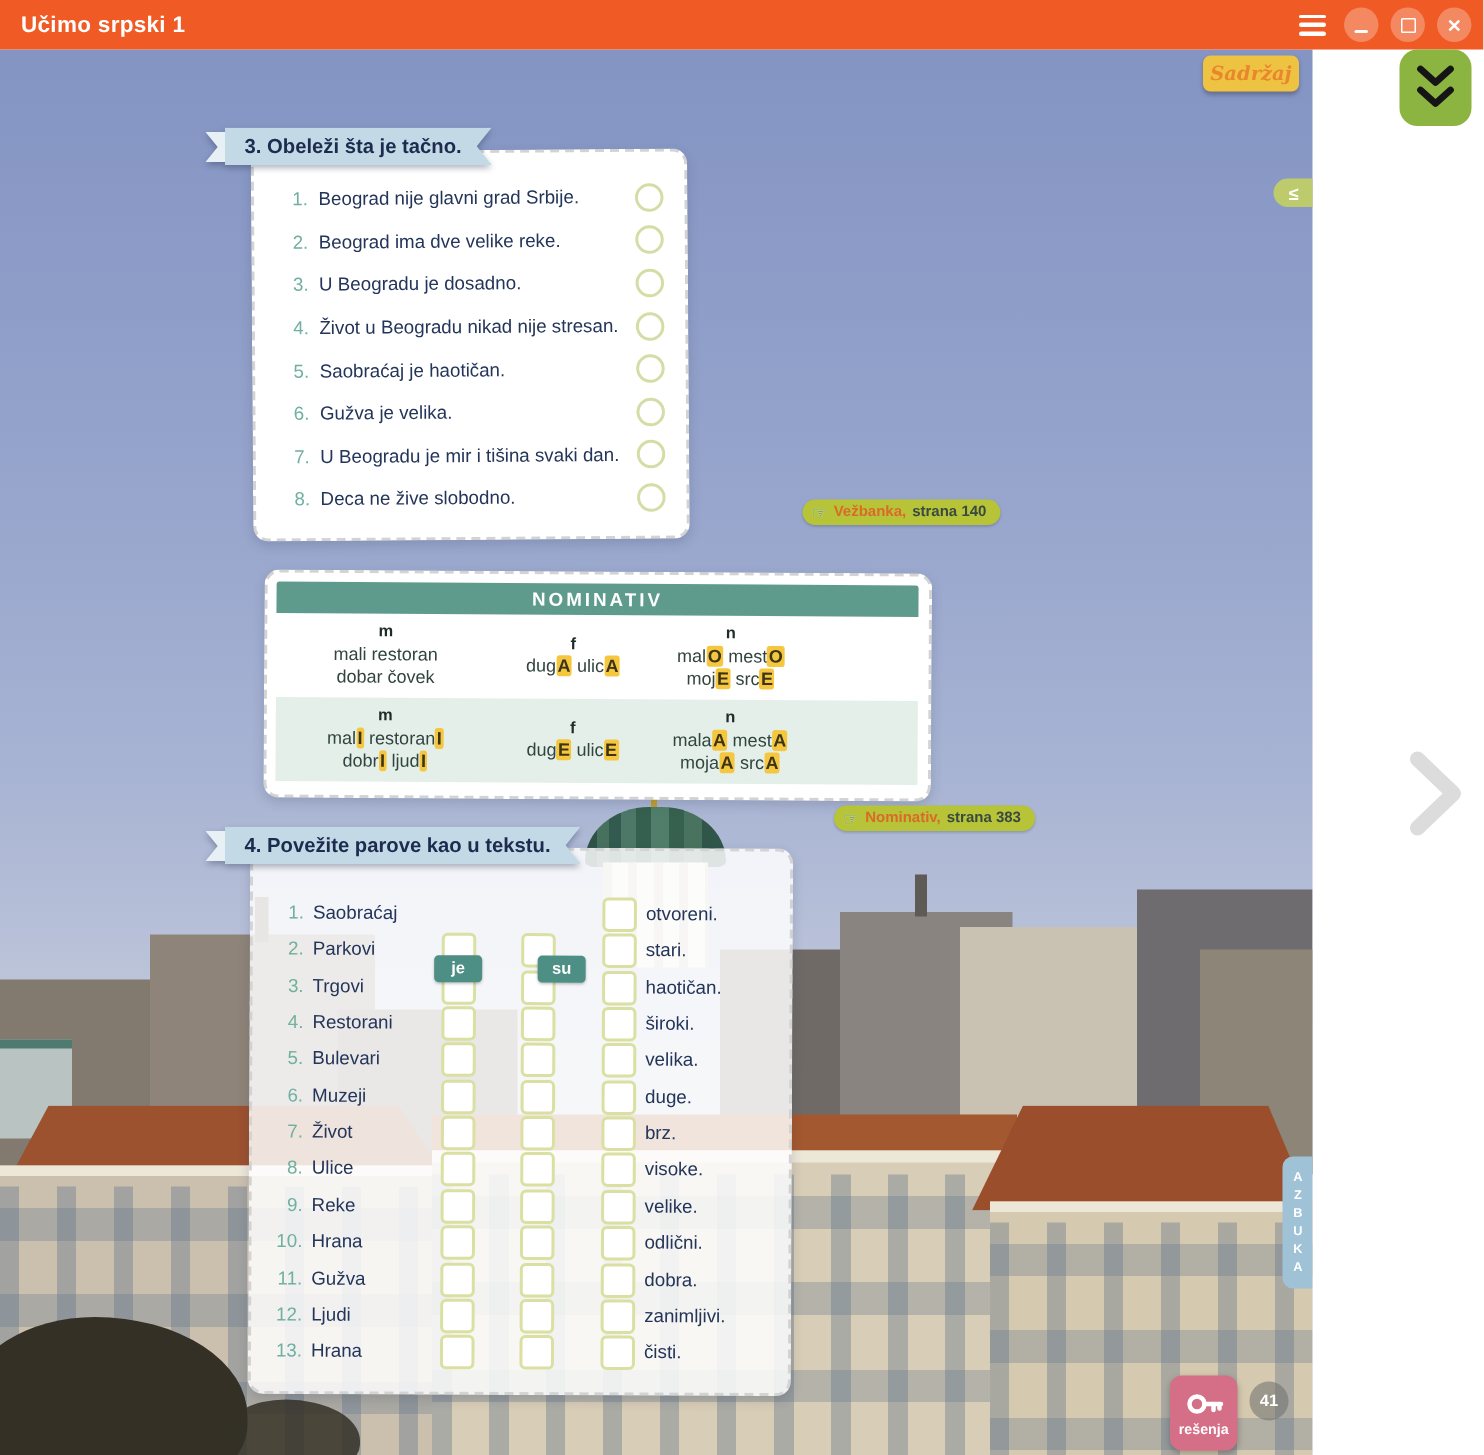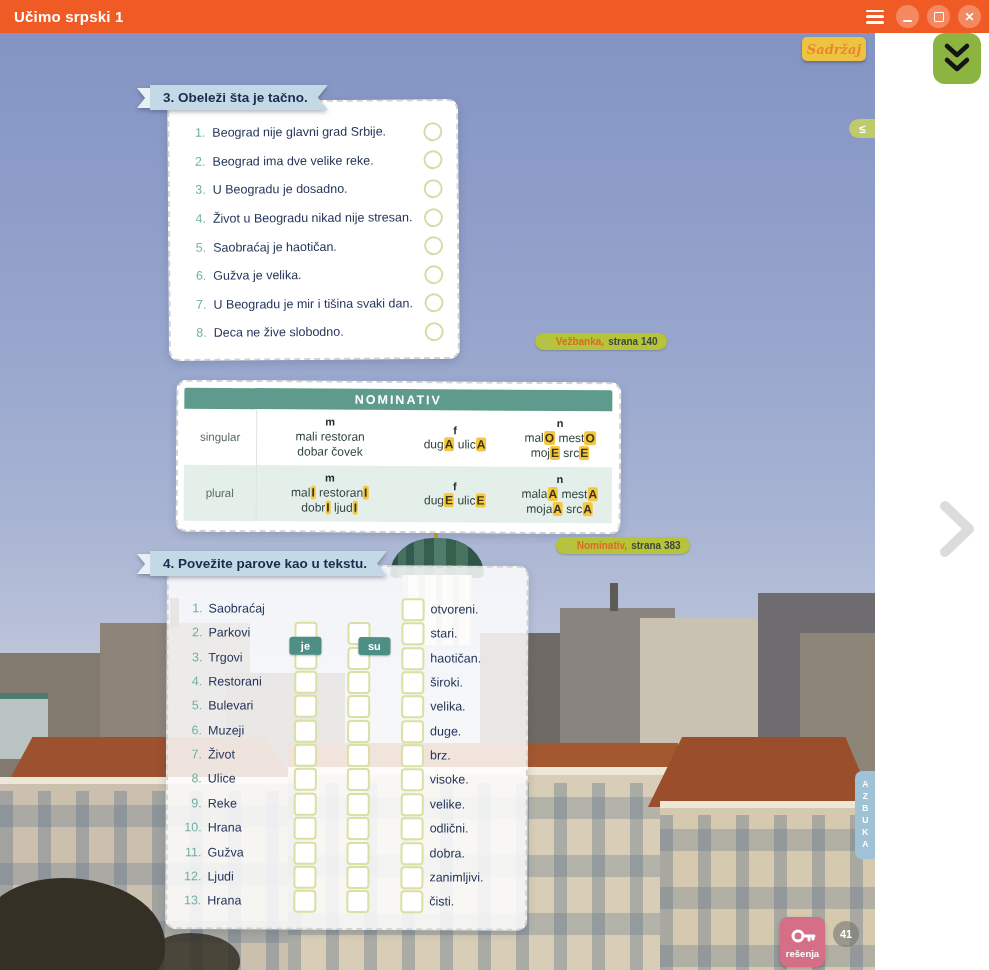"singular" div.tlabel { html: <div>singular</div> -> none }
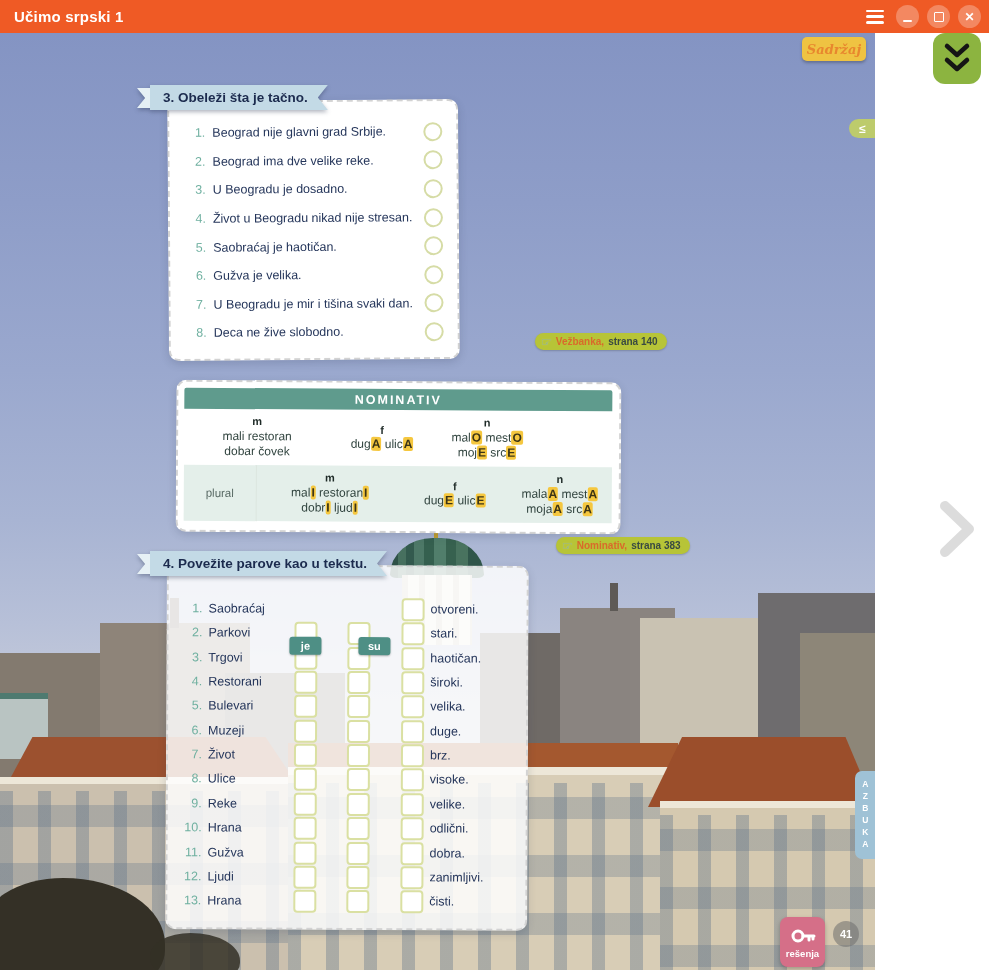"plural" div.tlabel { html: <div>plural</div> -> none }
